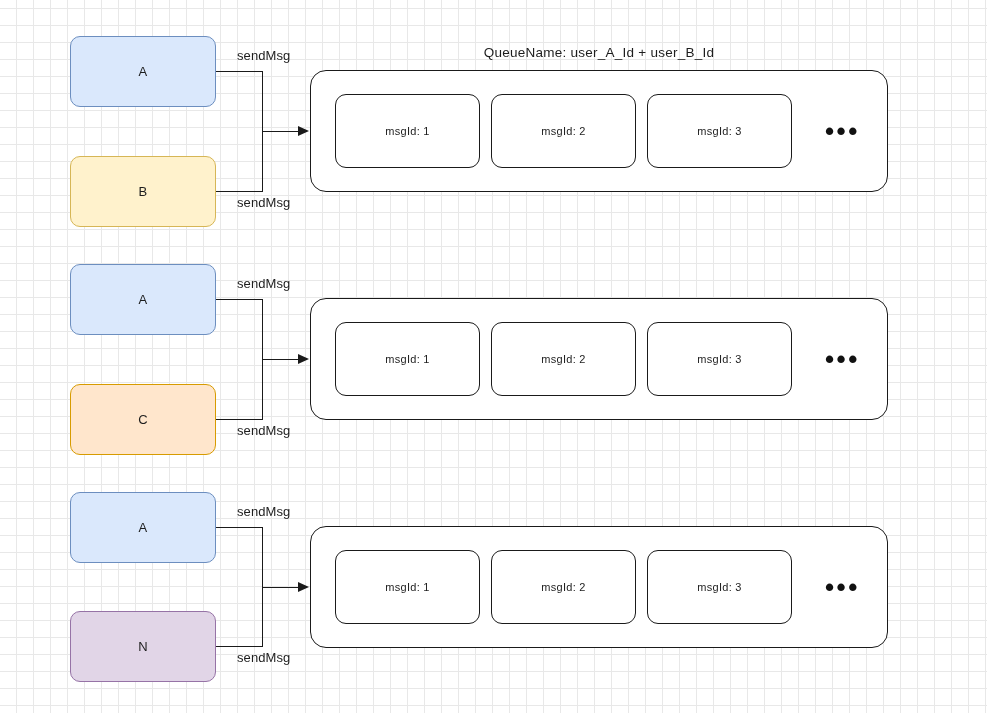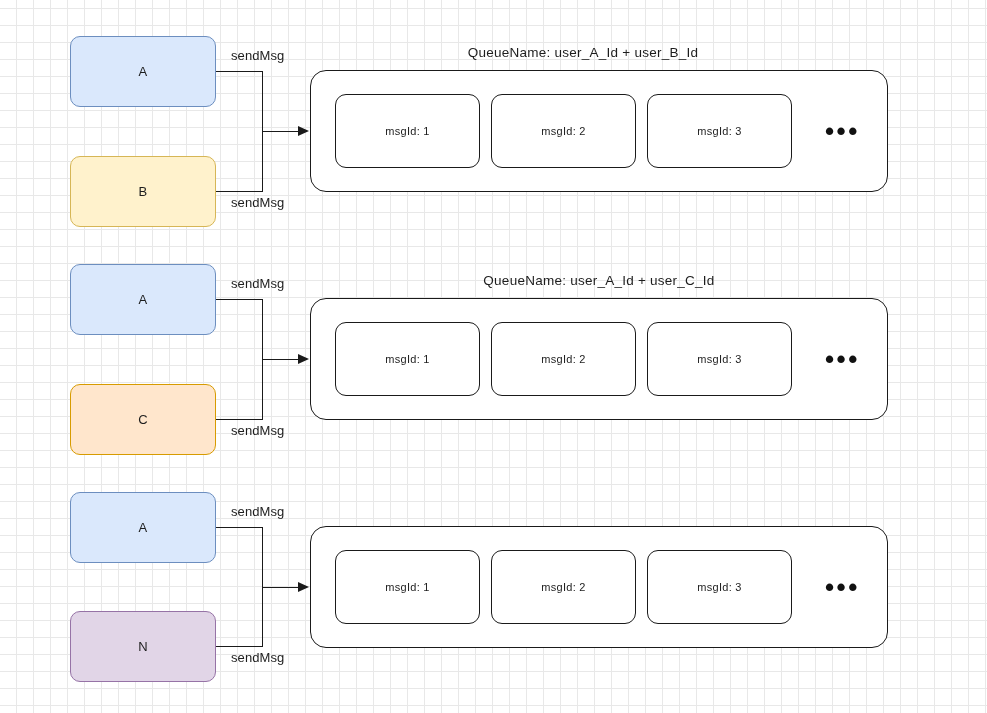"sendMsg" .lbl { margin-left: none -> 6px }
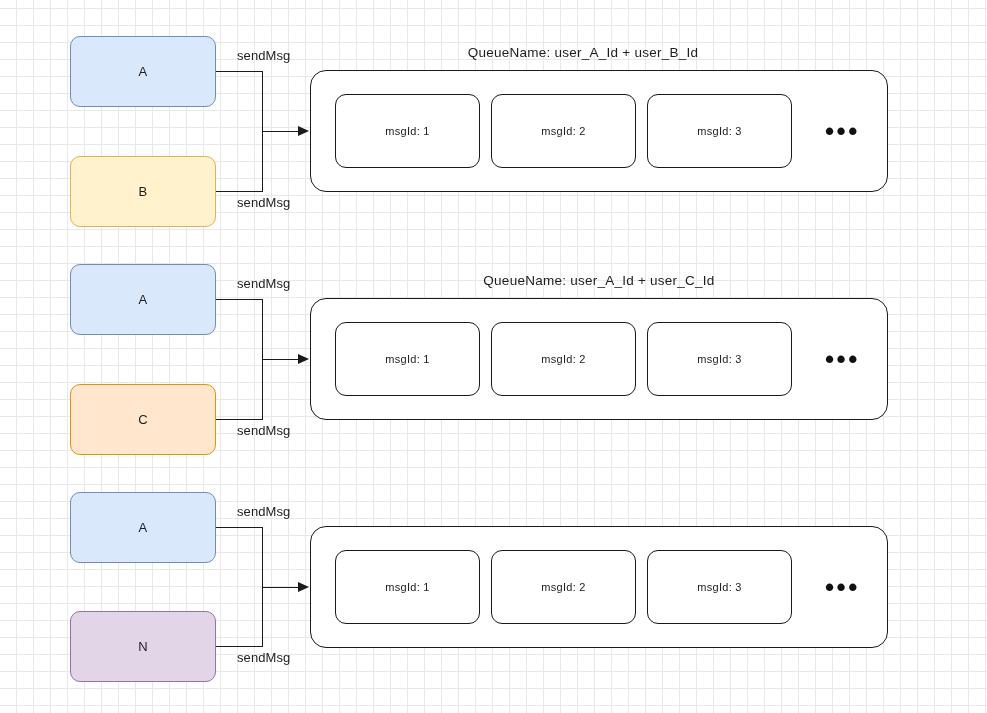"QueueName: user_A_Id + user_B_Id" div.queue-title { left: 294px -> 310px }
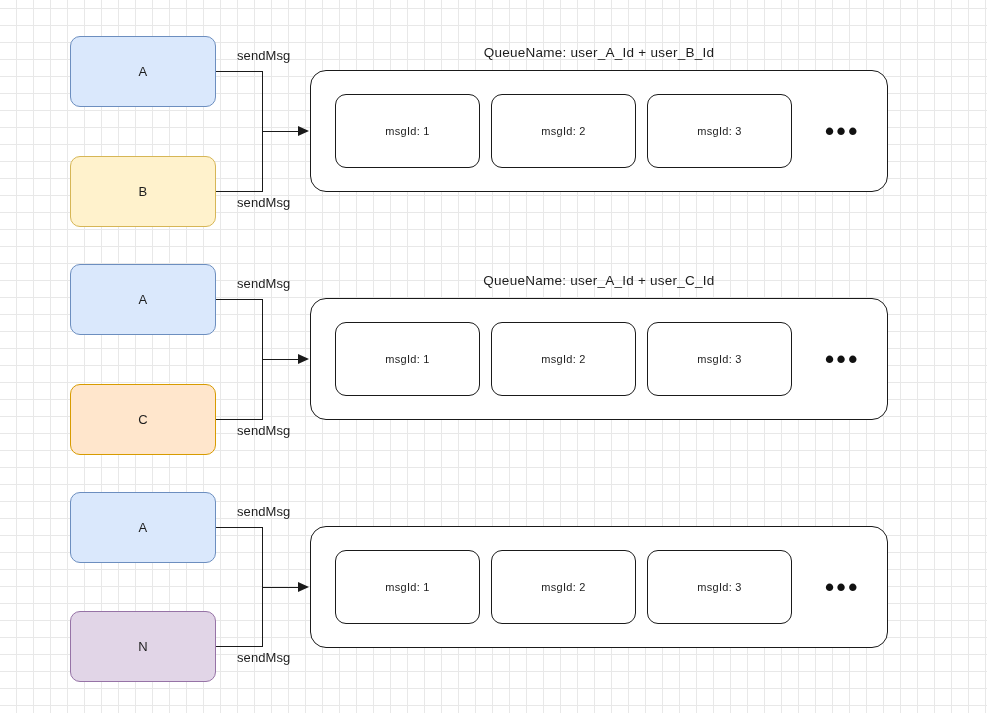"QueueName: user_A_Id + user_C_Id" div.queue-title { html: <div>QueueName: user_A_Id + user_C_Id</div> -> none }
